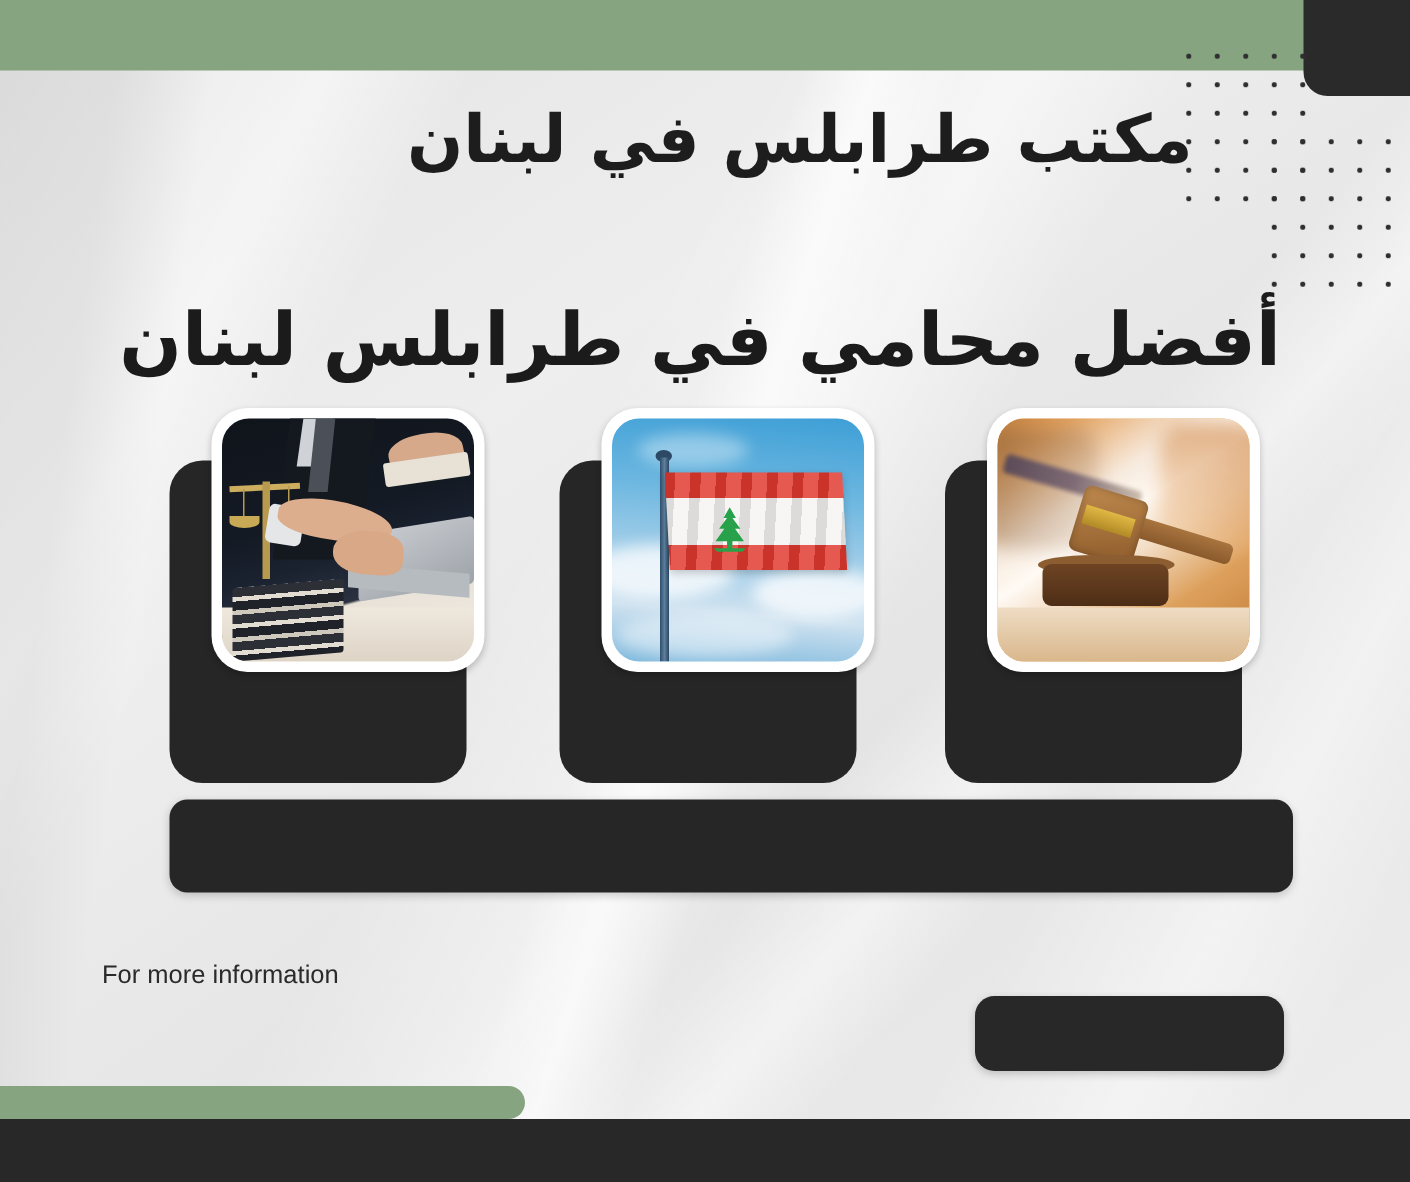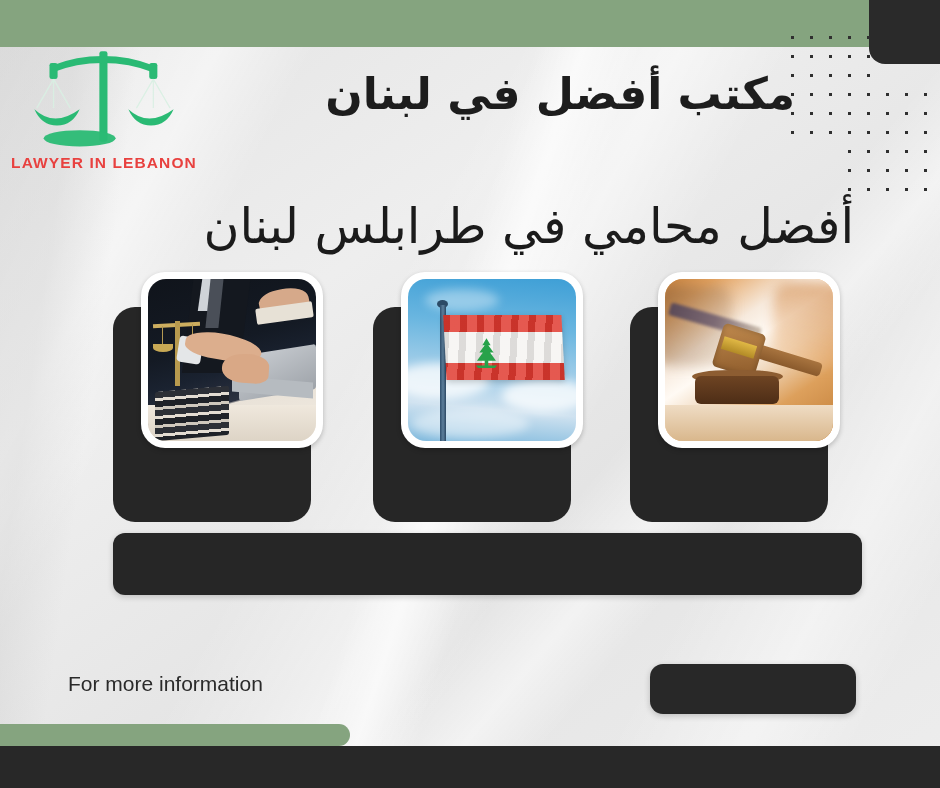"مكتب أفضل في لبنان" div.headline-1 { text: أفضل -> طرابلس }
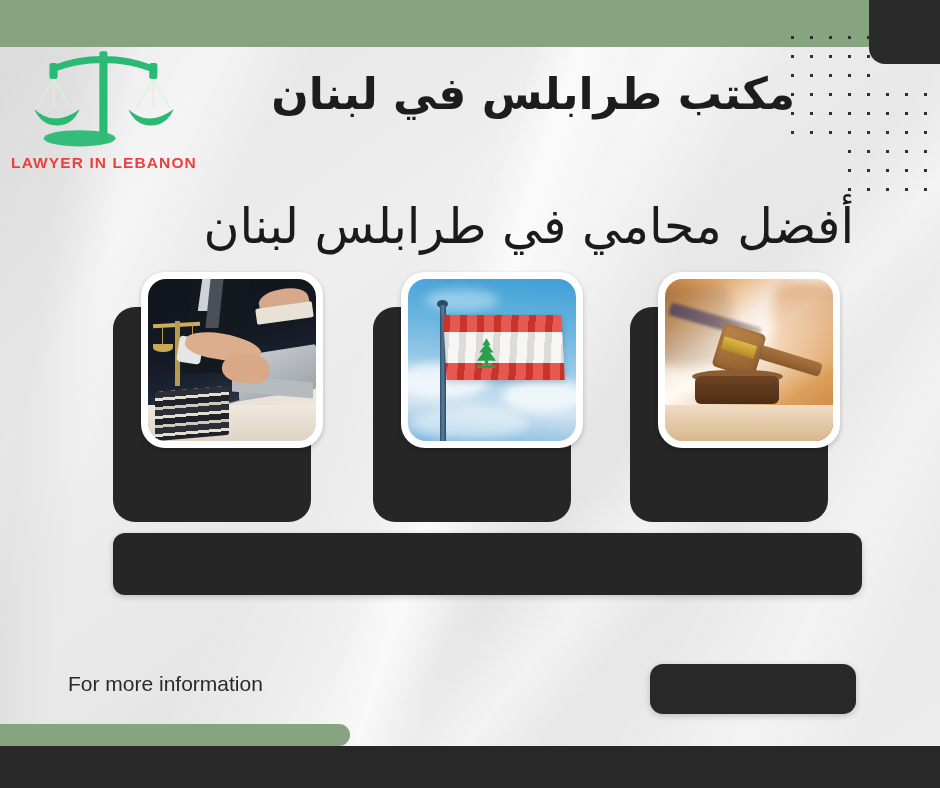"LAWYER IN LEBANON" div.logo { html: <div> <svg> <g> <rect></rect> <path></path> <rect></rect> <rect></rect> <ellipse></ellipse> <path></path> <path></path> </g> <g> <path></path> <path></path> </g> </svg> <div>LAWYER IN LEBANON</div> </div> -> none }
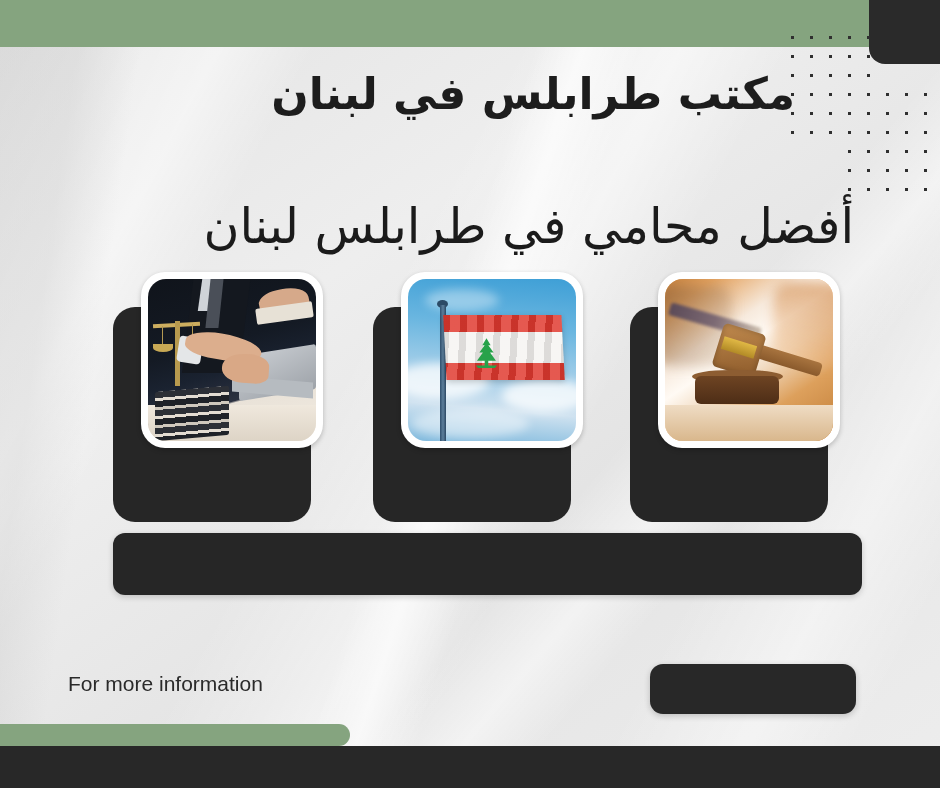"أفضل محامي في طرابلس لبنان" .headline-2 { font-weight: normal -> bold }
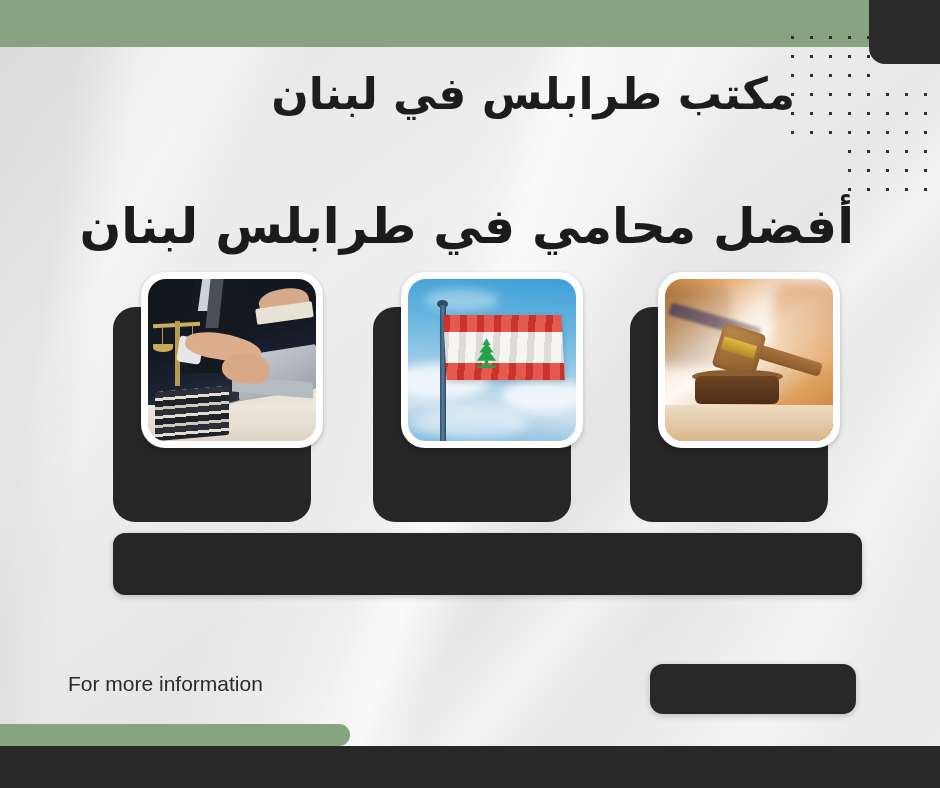"For more information" .foot-1 { font-size: 21px -> 17px; top: 672px -> 640px }
